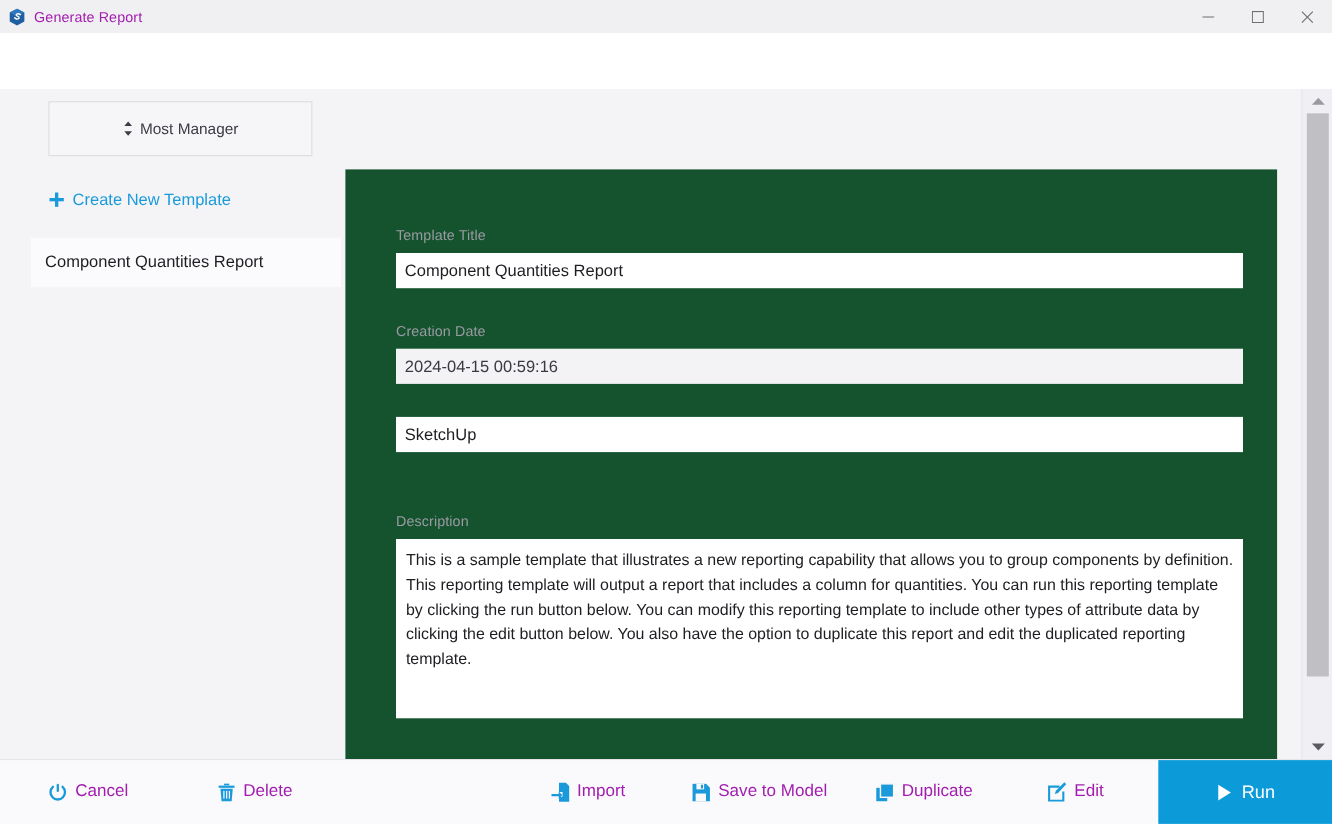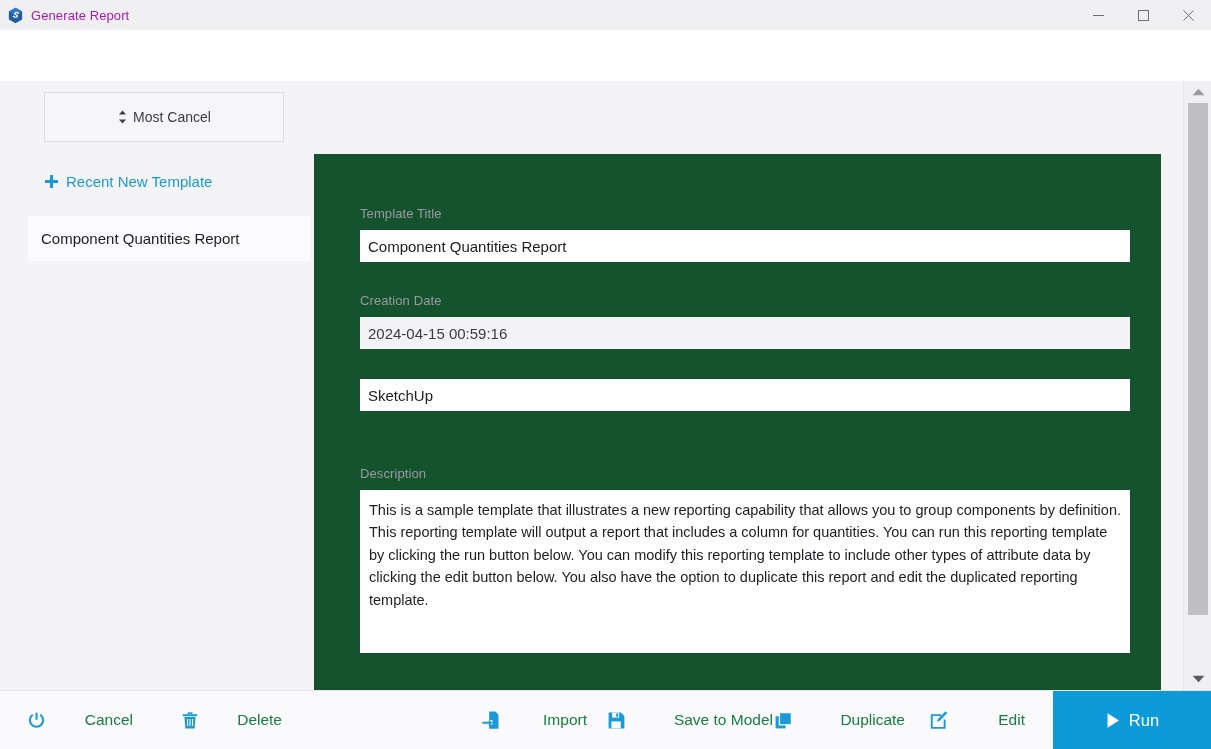"Most Cancel" span { text: Cancel -> Manager }
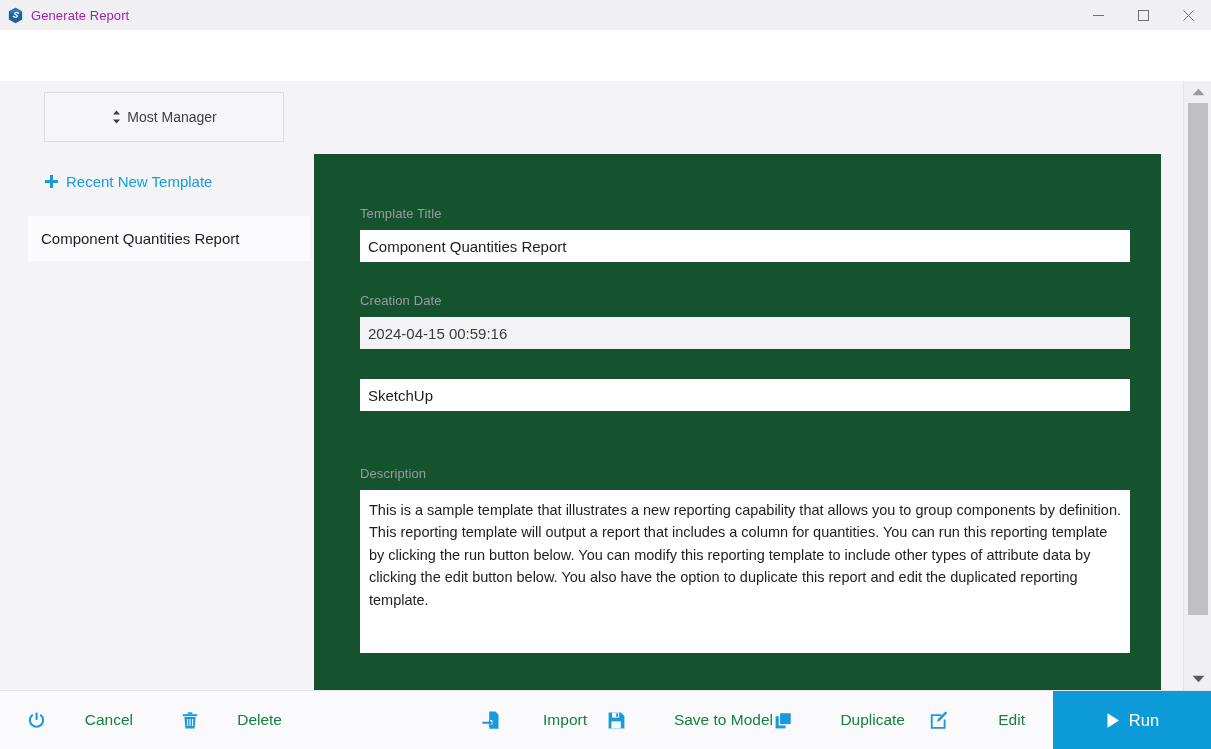"Recent New Template" span { text: Recent -> Create }
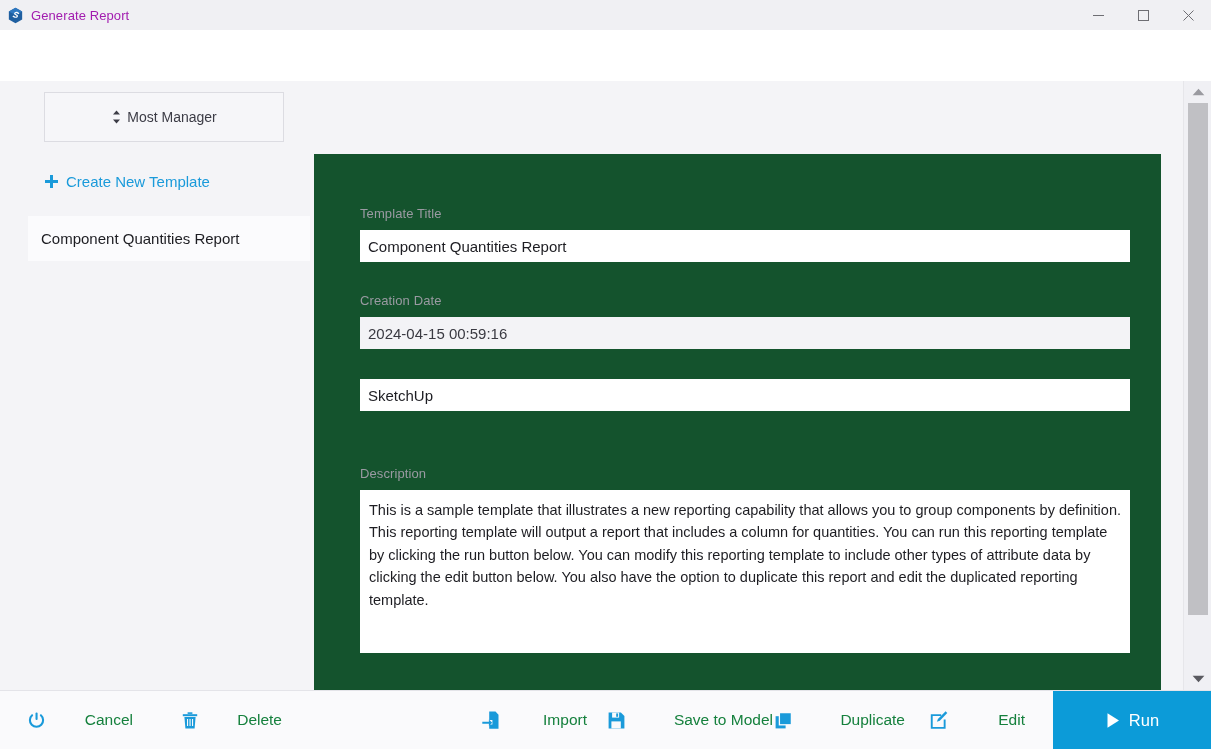"Cancel" .tb-btn { color: #15803d -> #a21caf; justify-content: space-between -> center }
